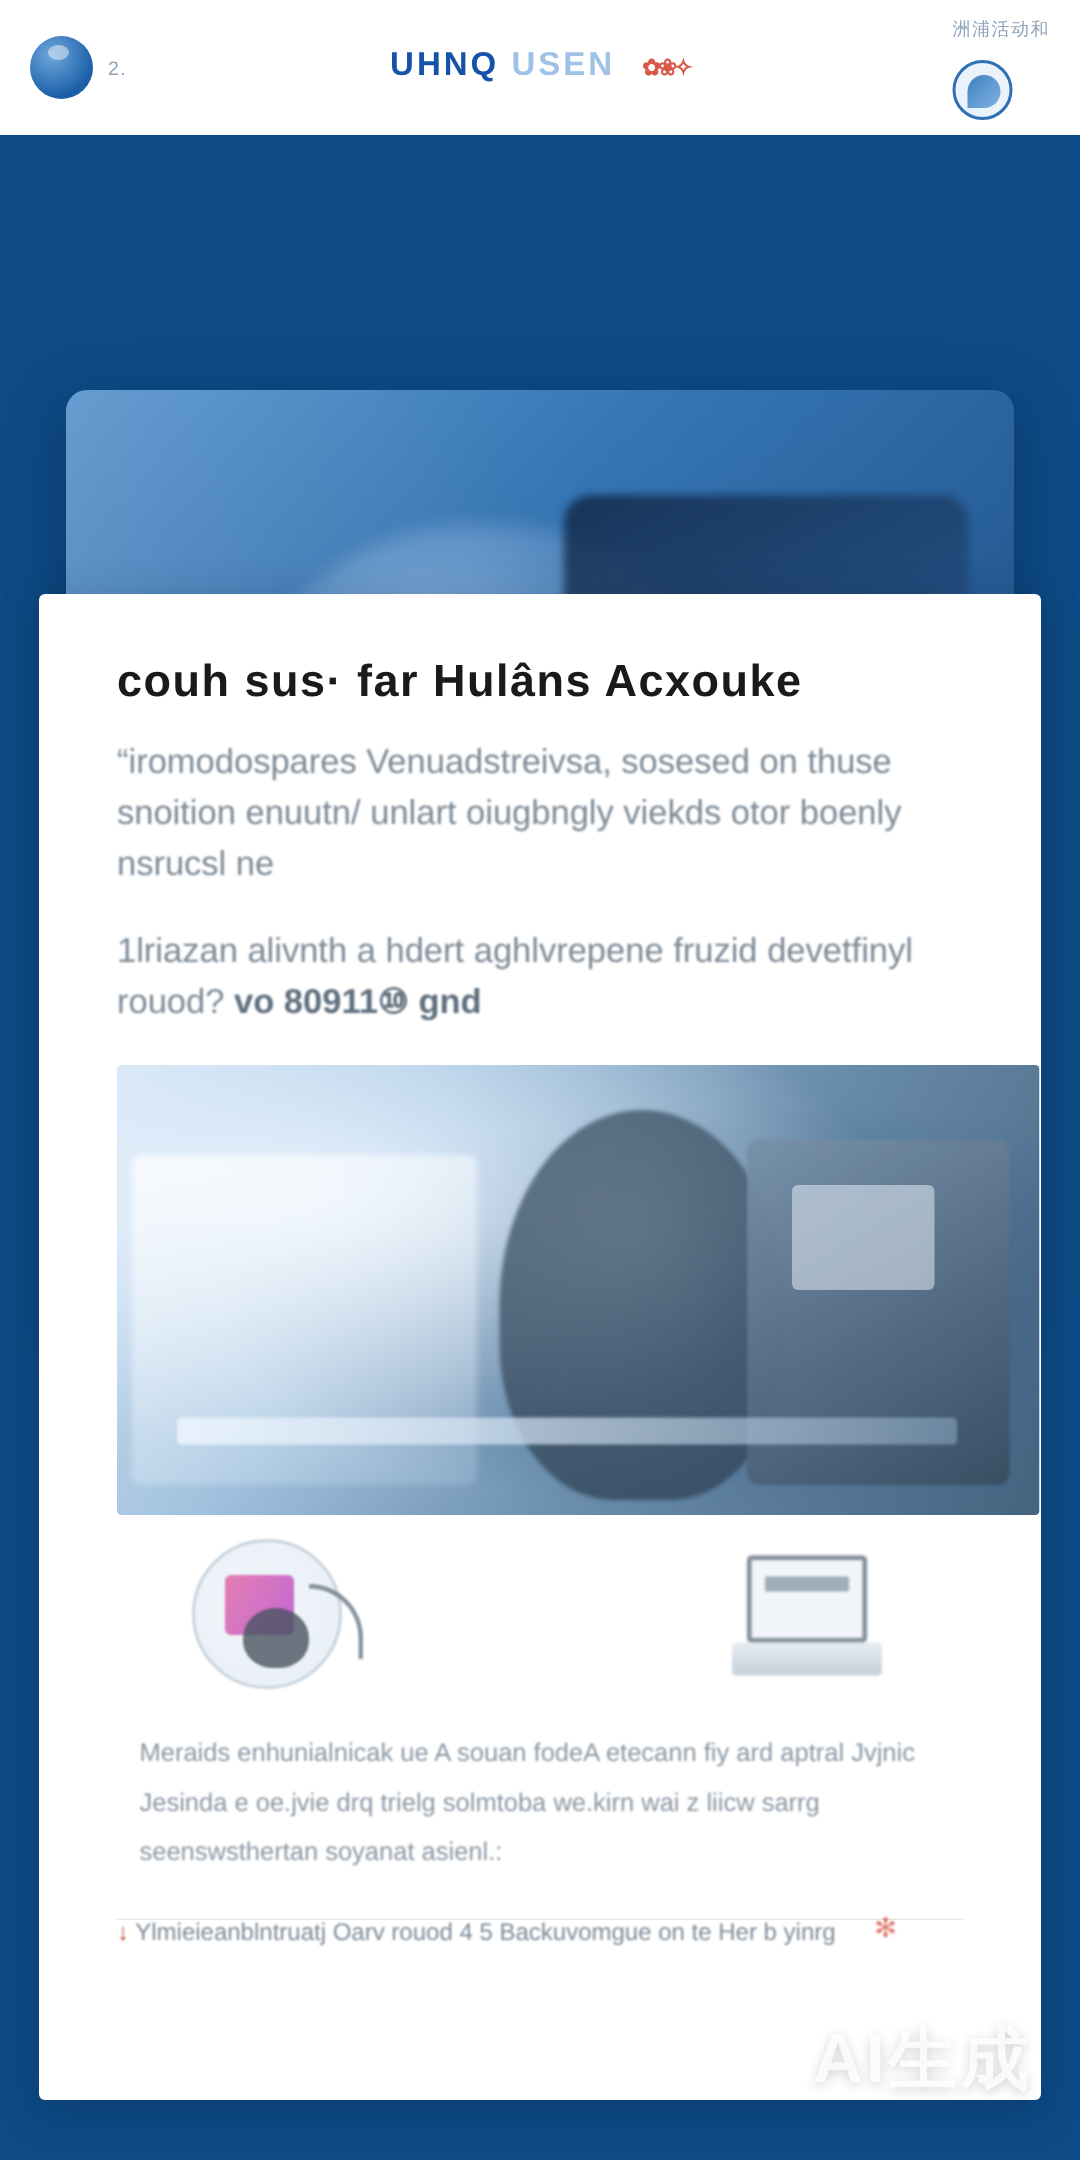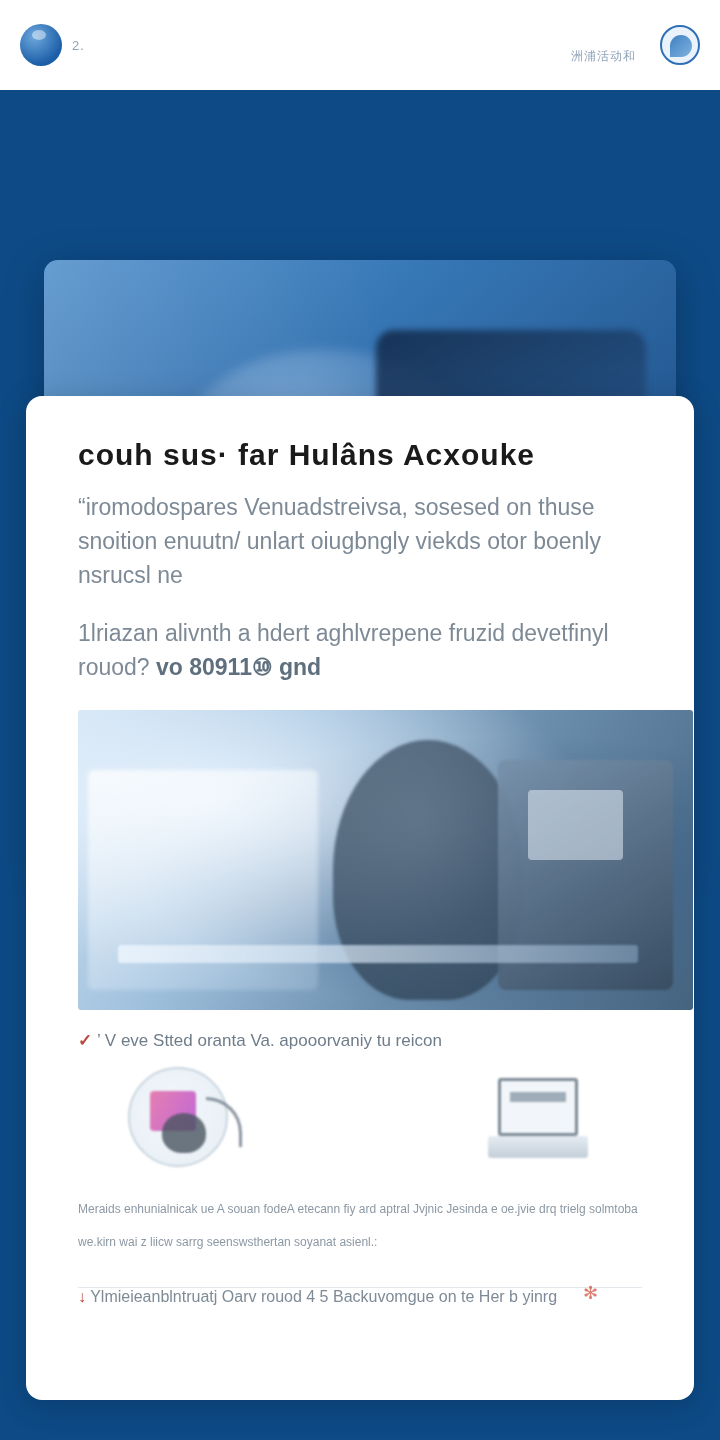"洲浦活动和" .topright { align-items: flex-end -> flex-start; flex-direction: none -> column; gap: 24px -> 12px }
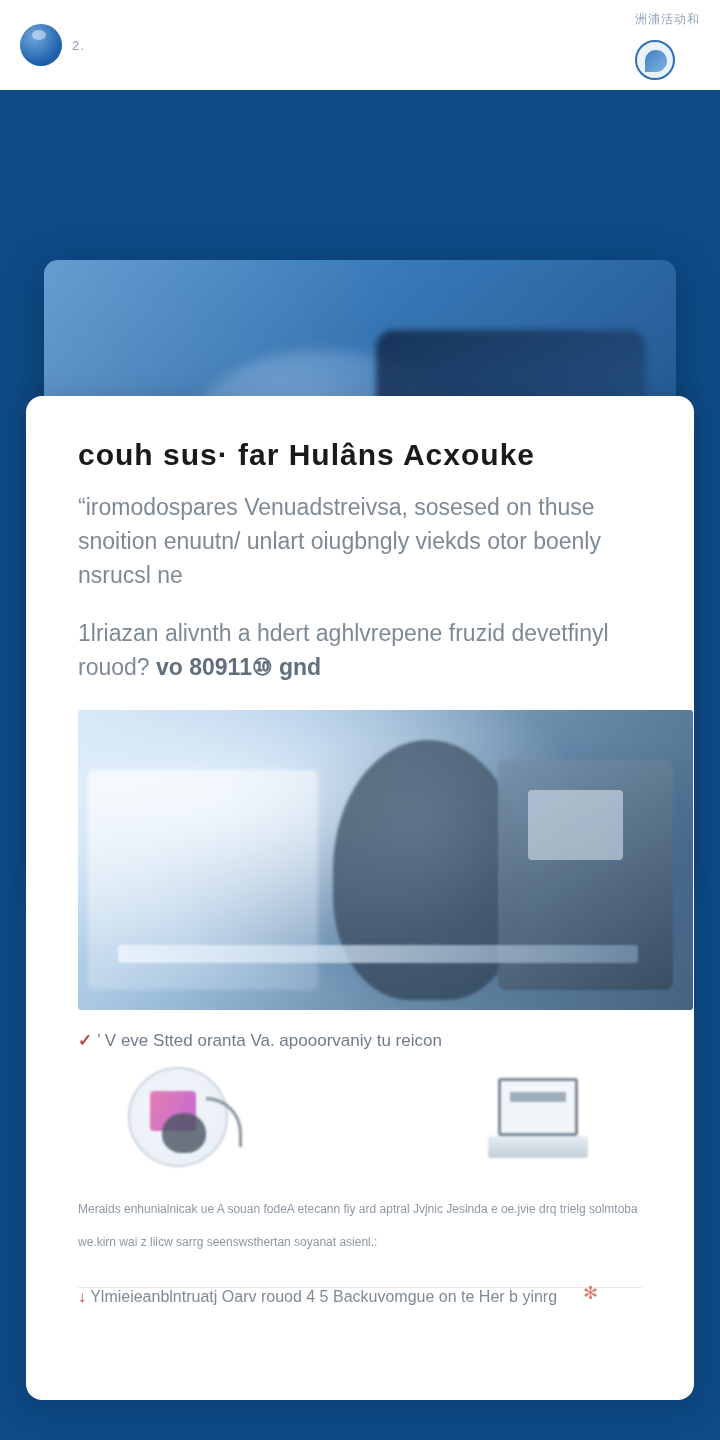"UHNQ USEN ✿❀✧" div.brand-wrap { html: none -> <div> <div> <span>UHNQ</span> <span>USEN</span> <span>✿❀✧</span> </div> </div> }
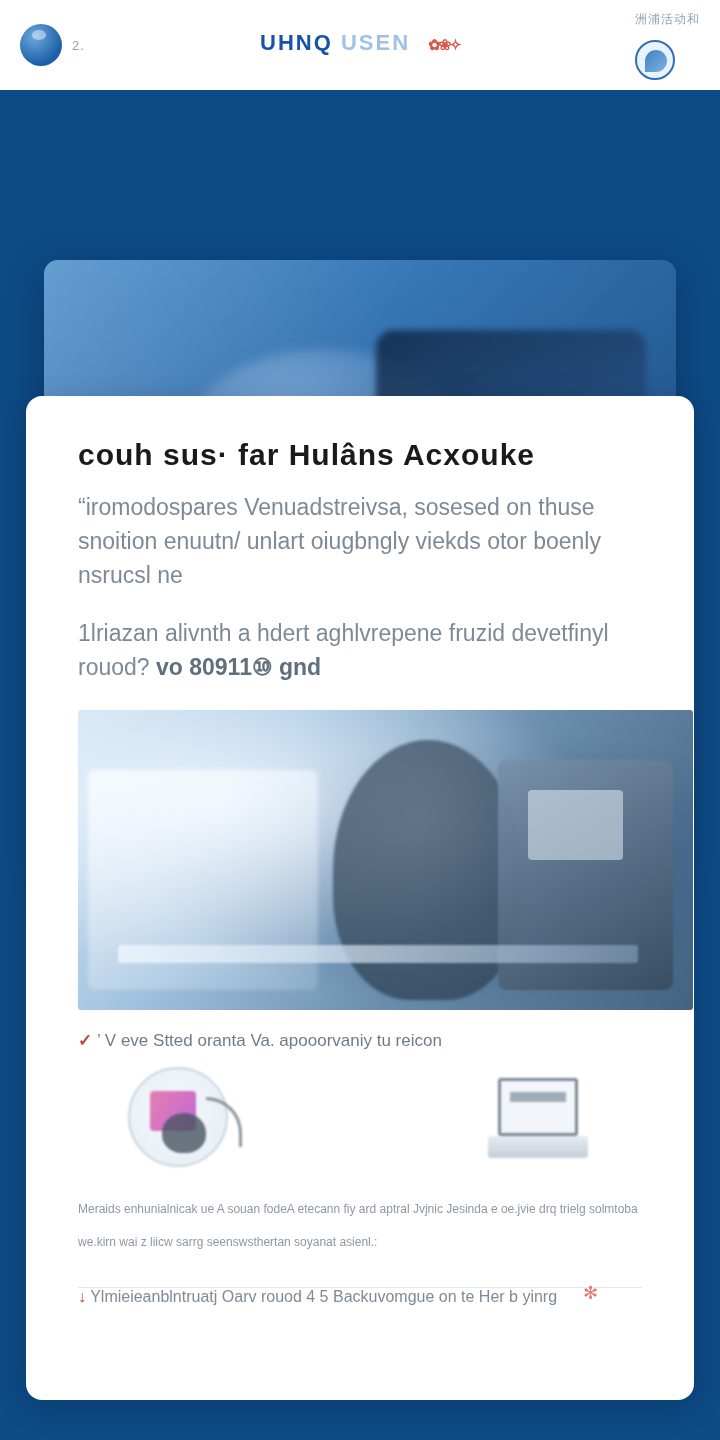"couh sus· far Hulâns Acxouke" .card { border-radius: 16px -> 4px }
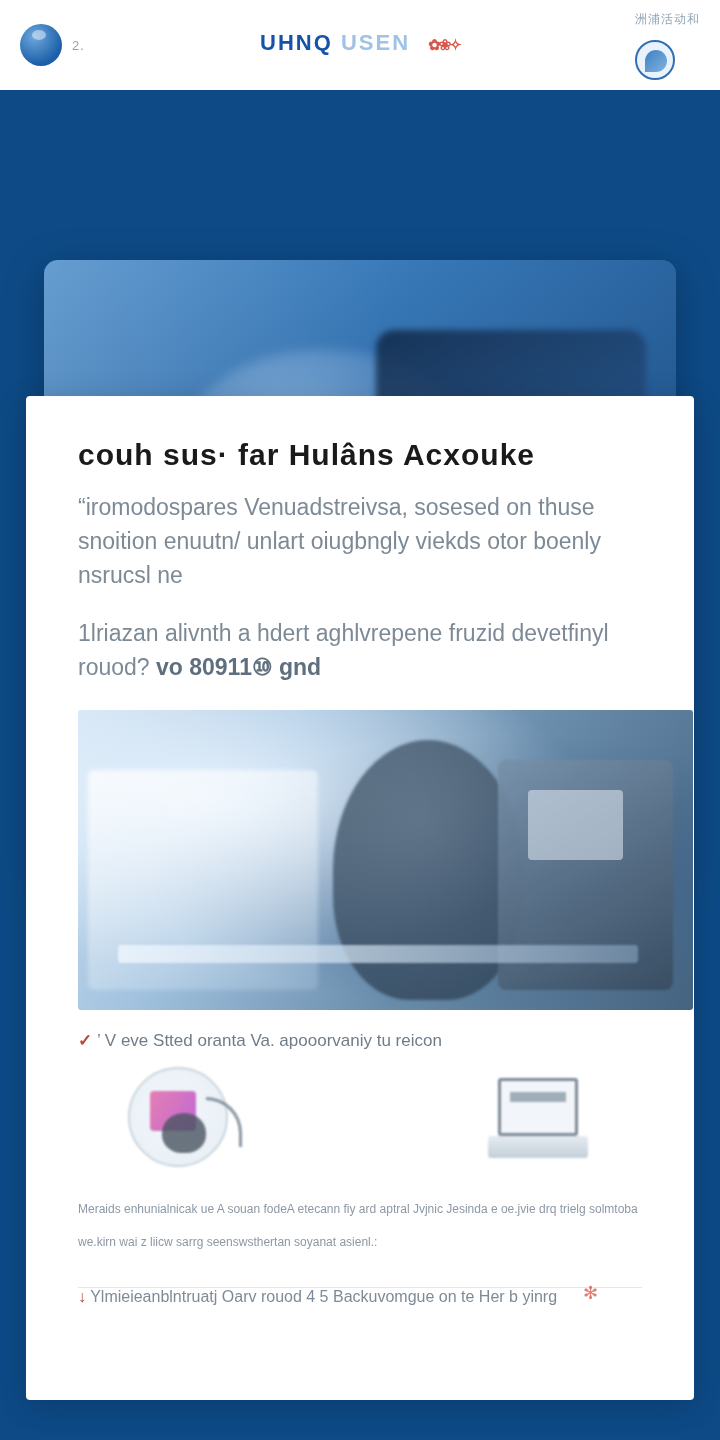"✓ ’ V eve Stted" div.caption { html: <div> <span>✓</span> <span>’ V eve Stted oranta Va. apooorvaniy tu reicon</span> </div> -> none }
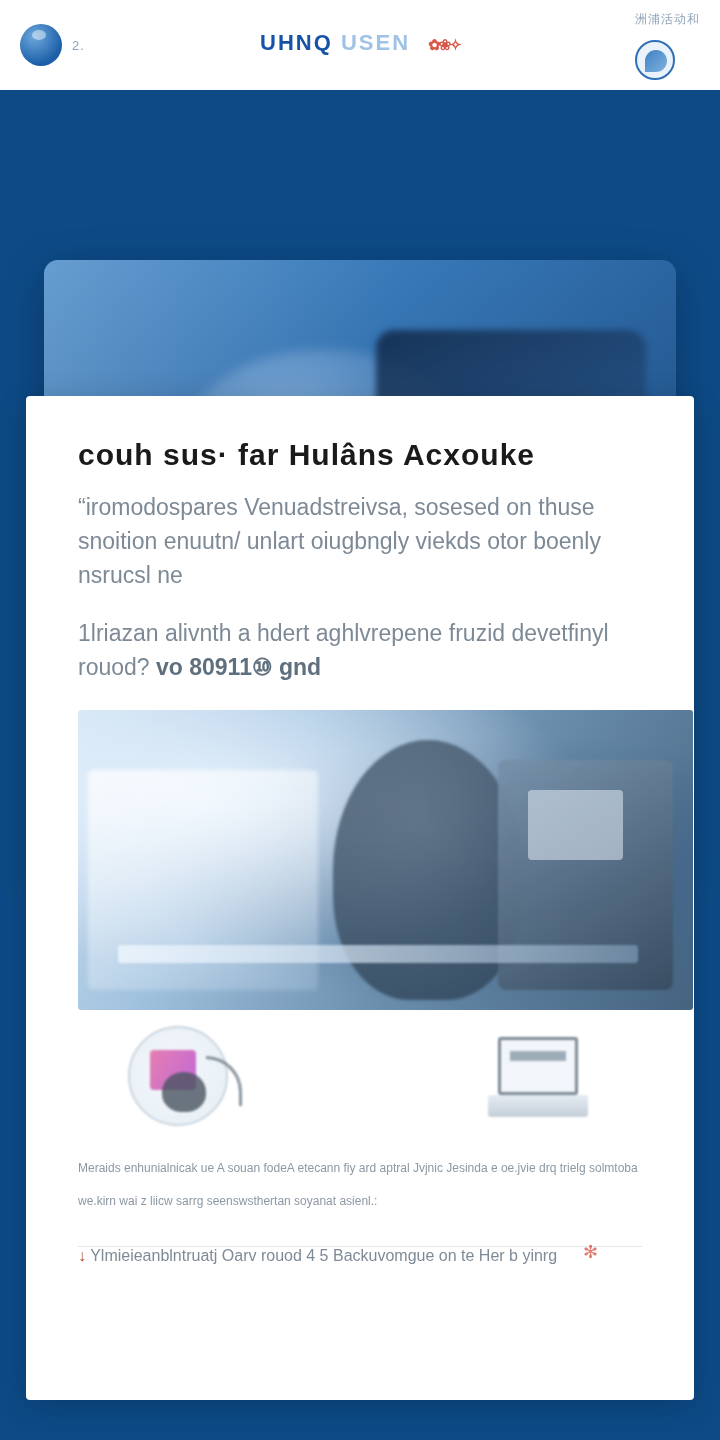"Meraids enhunialnicak ue A souan" .body-text { font-size: 12px -> 17px; margin-left: none -> 15px }
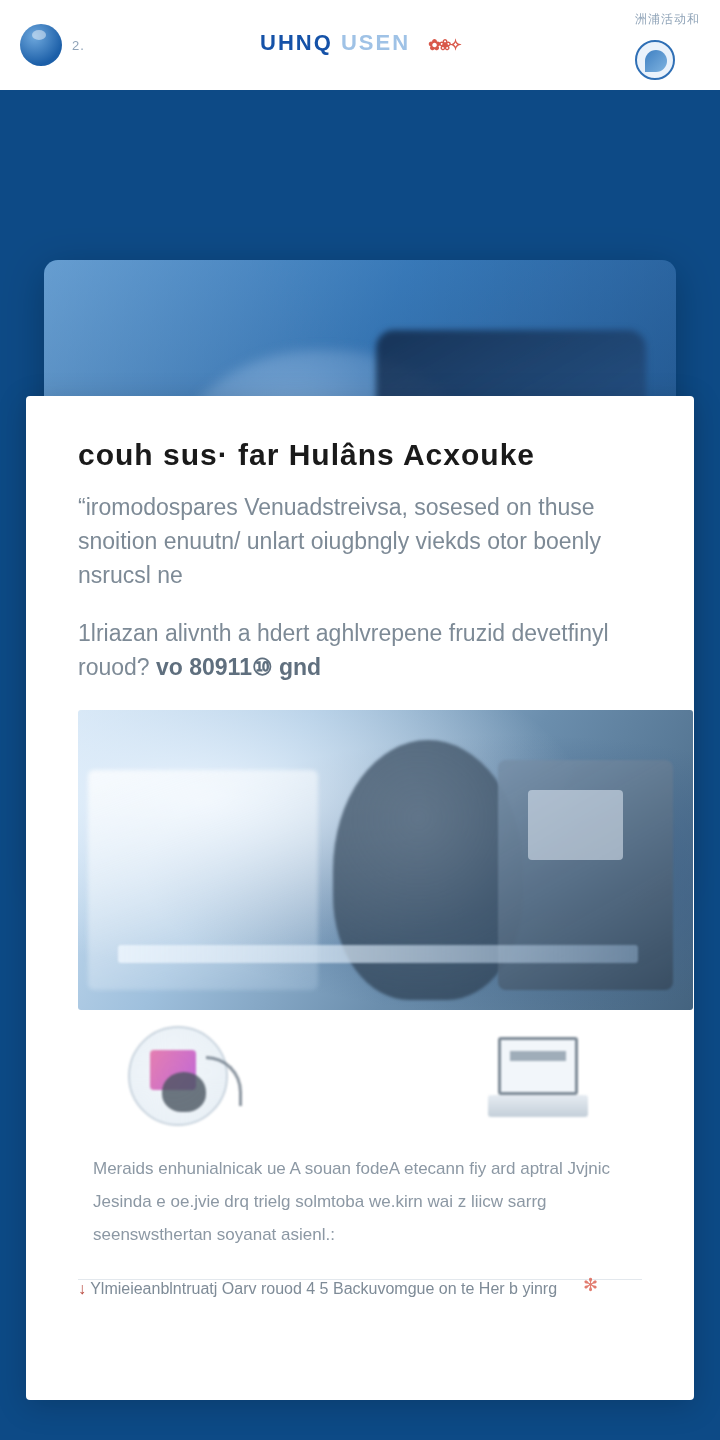"AI生成" div.watermark { html: none -> <div>AI生成</div> }
